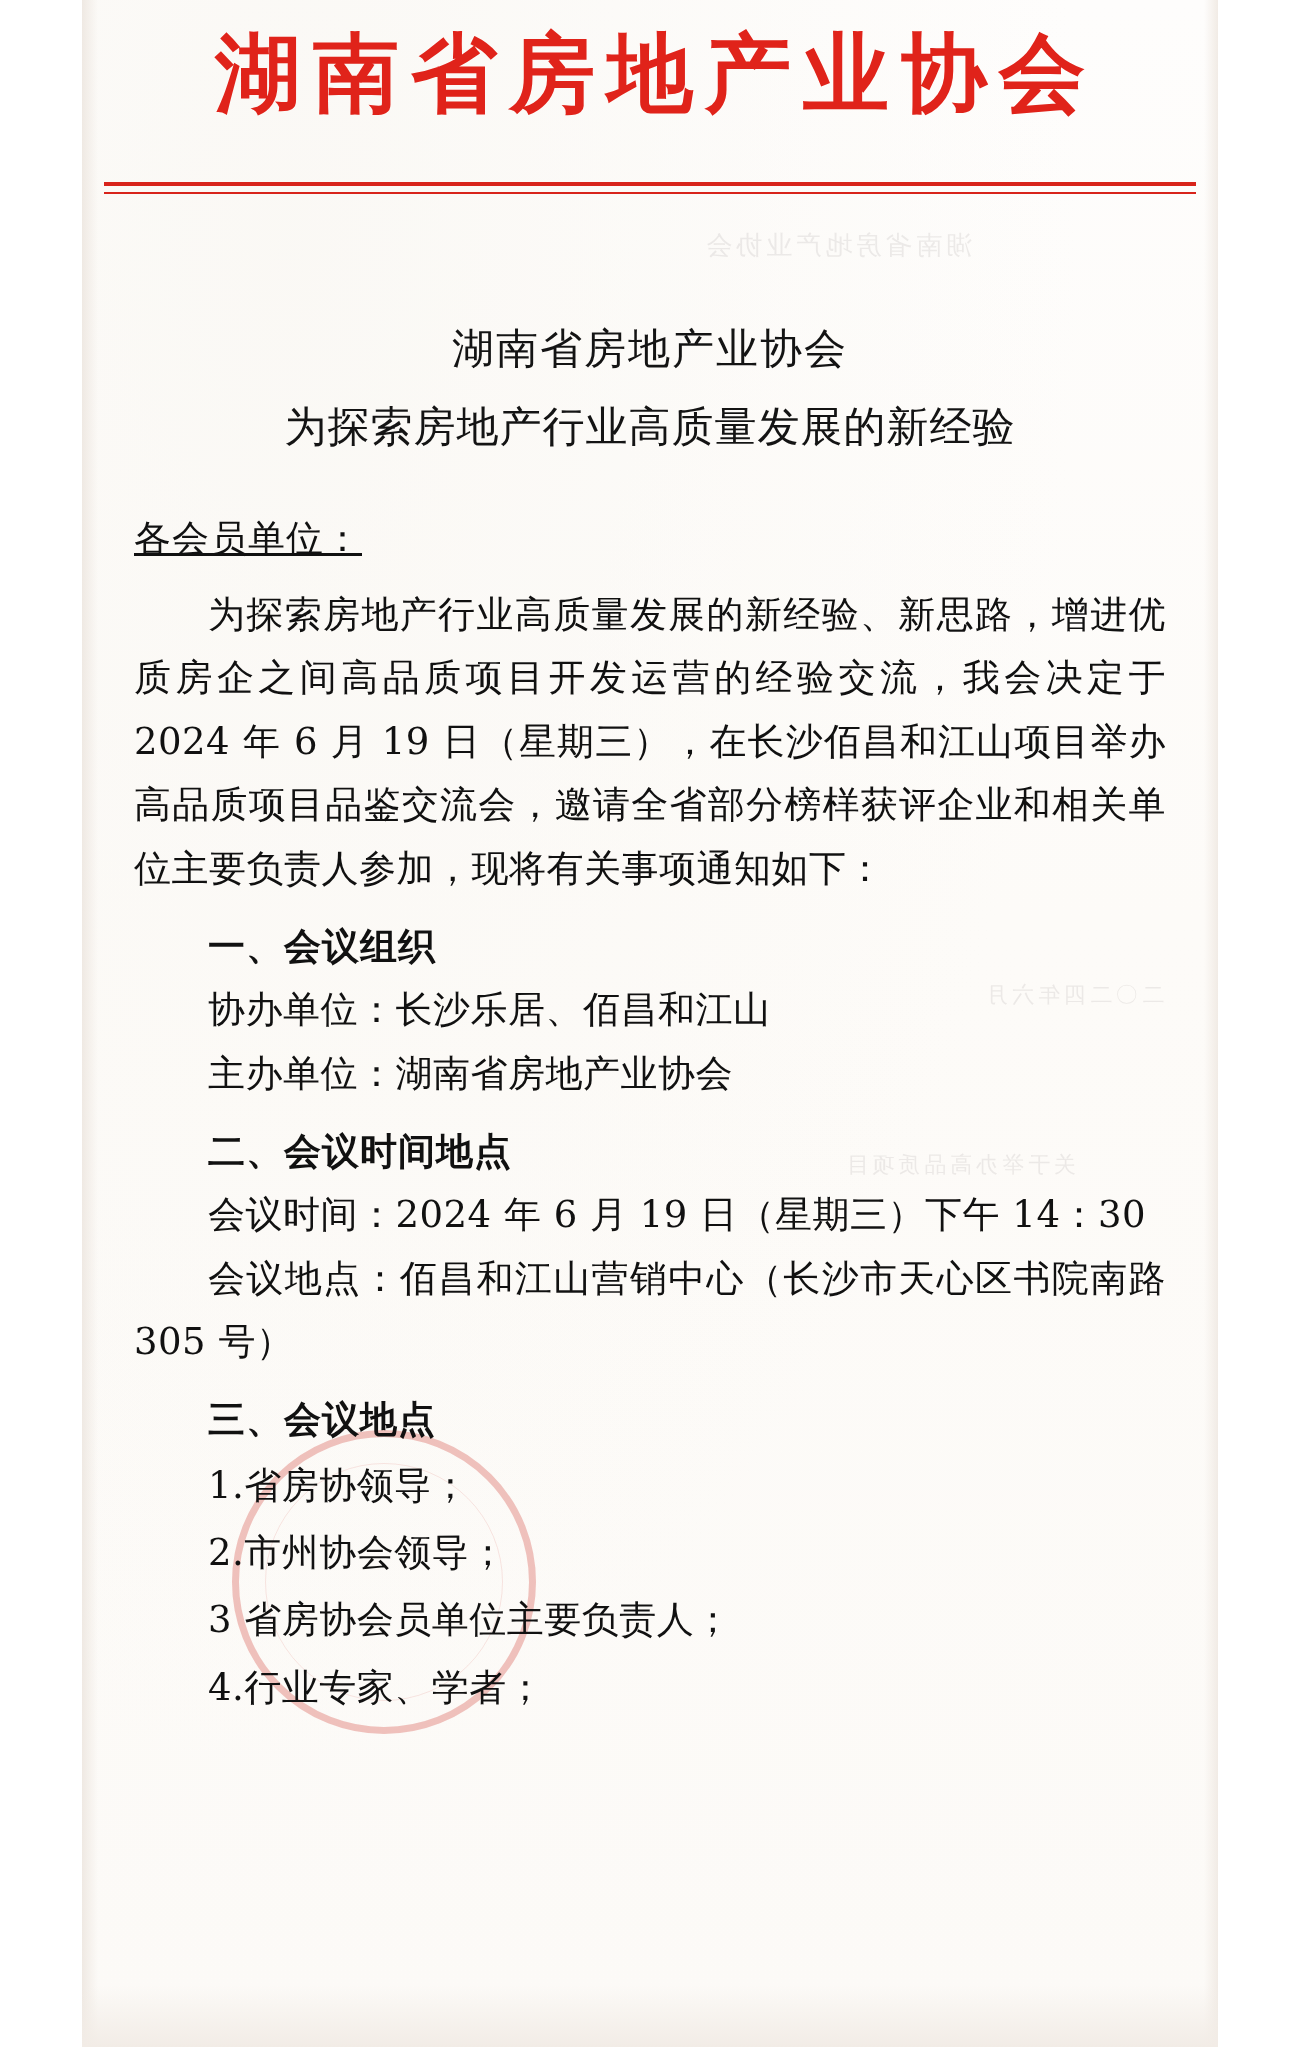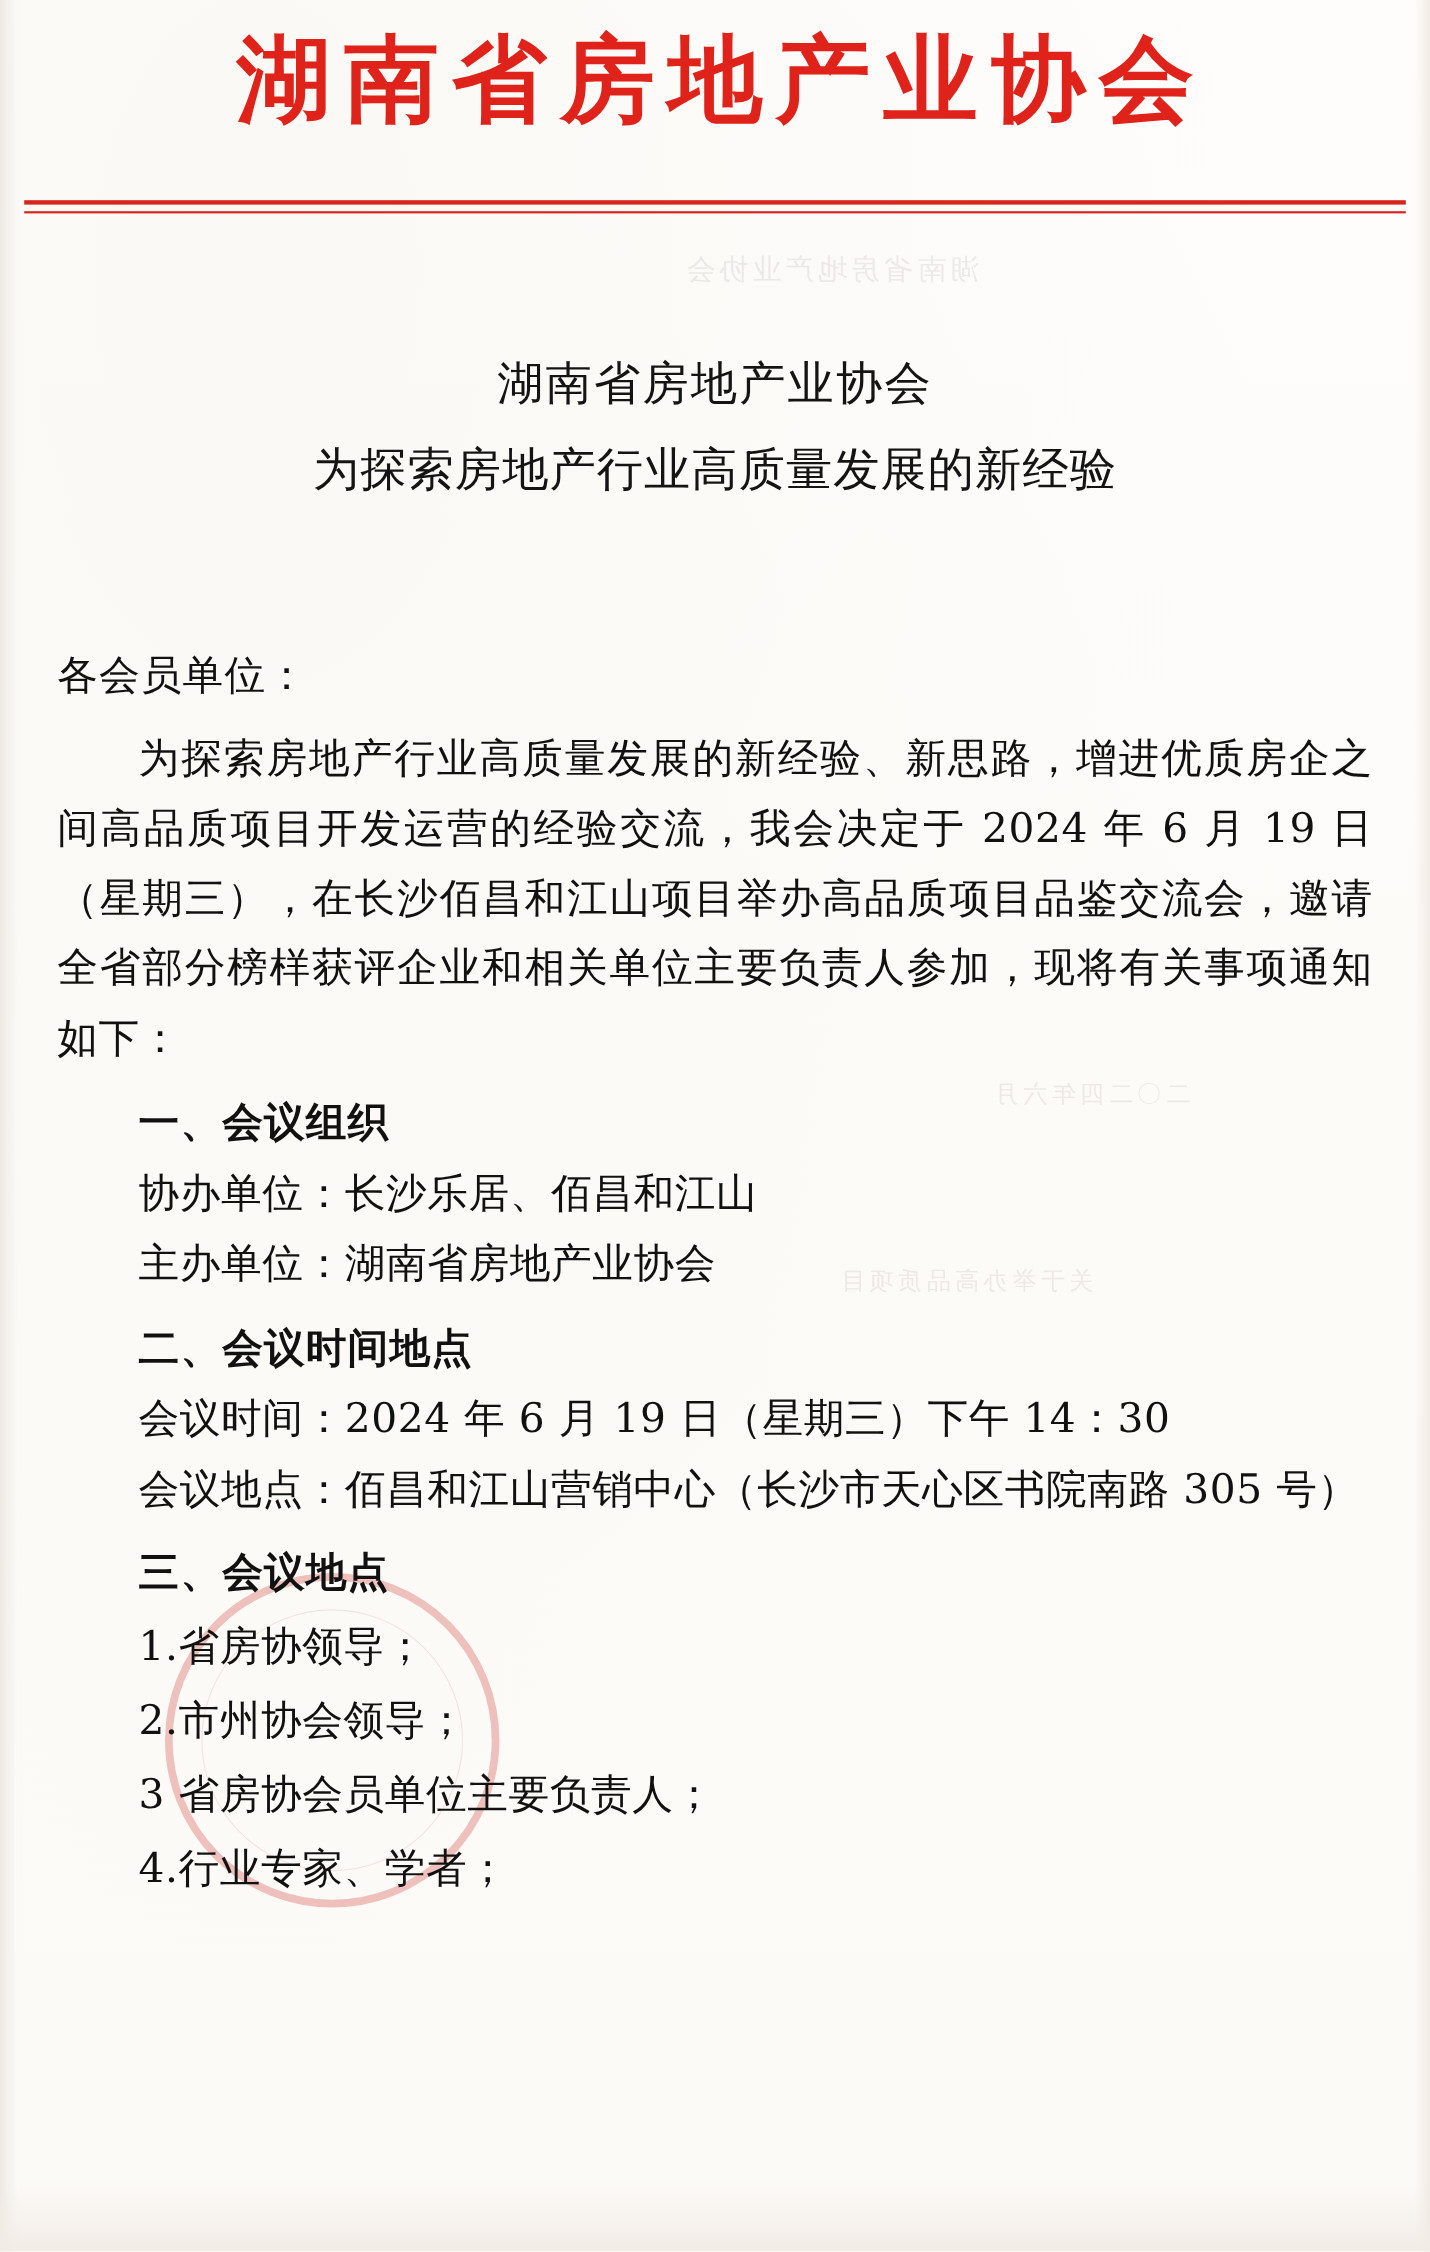"湖南省房地产业协会" .page { width: 1300px -> 1136px }
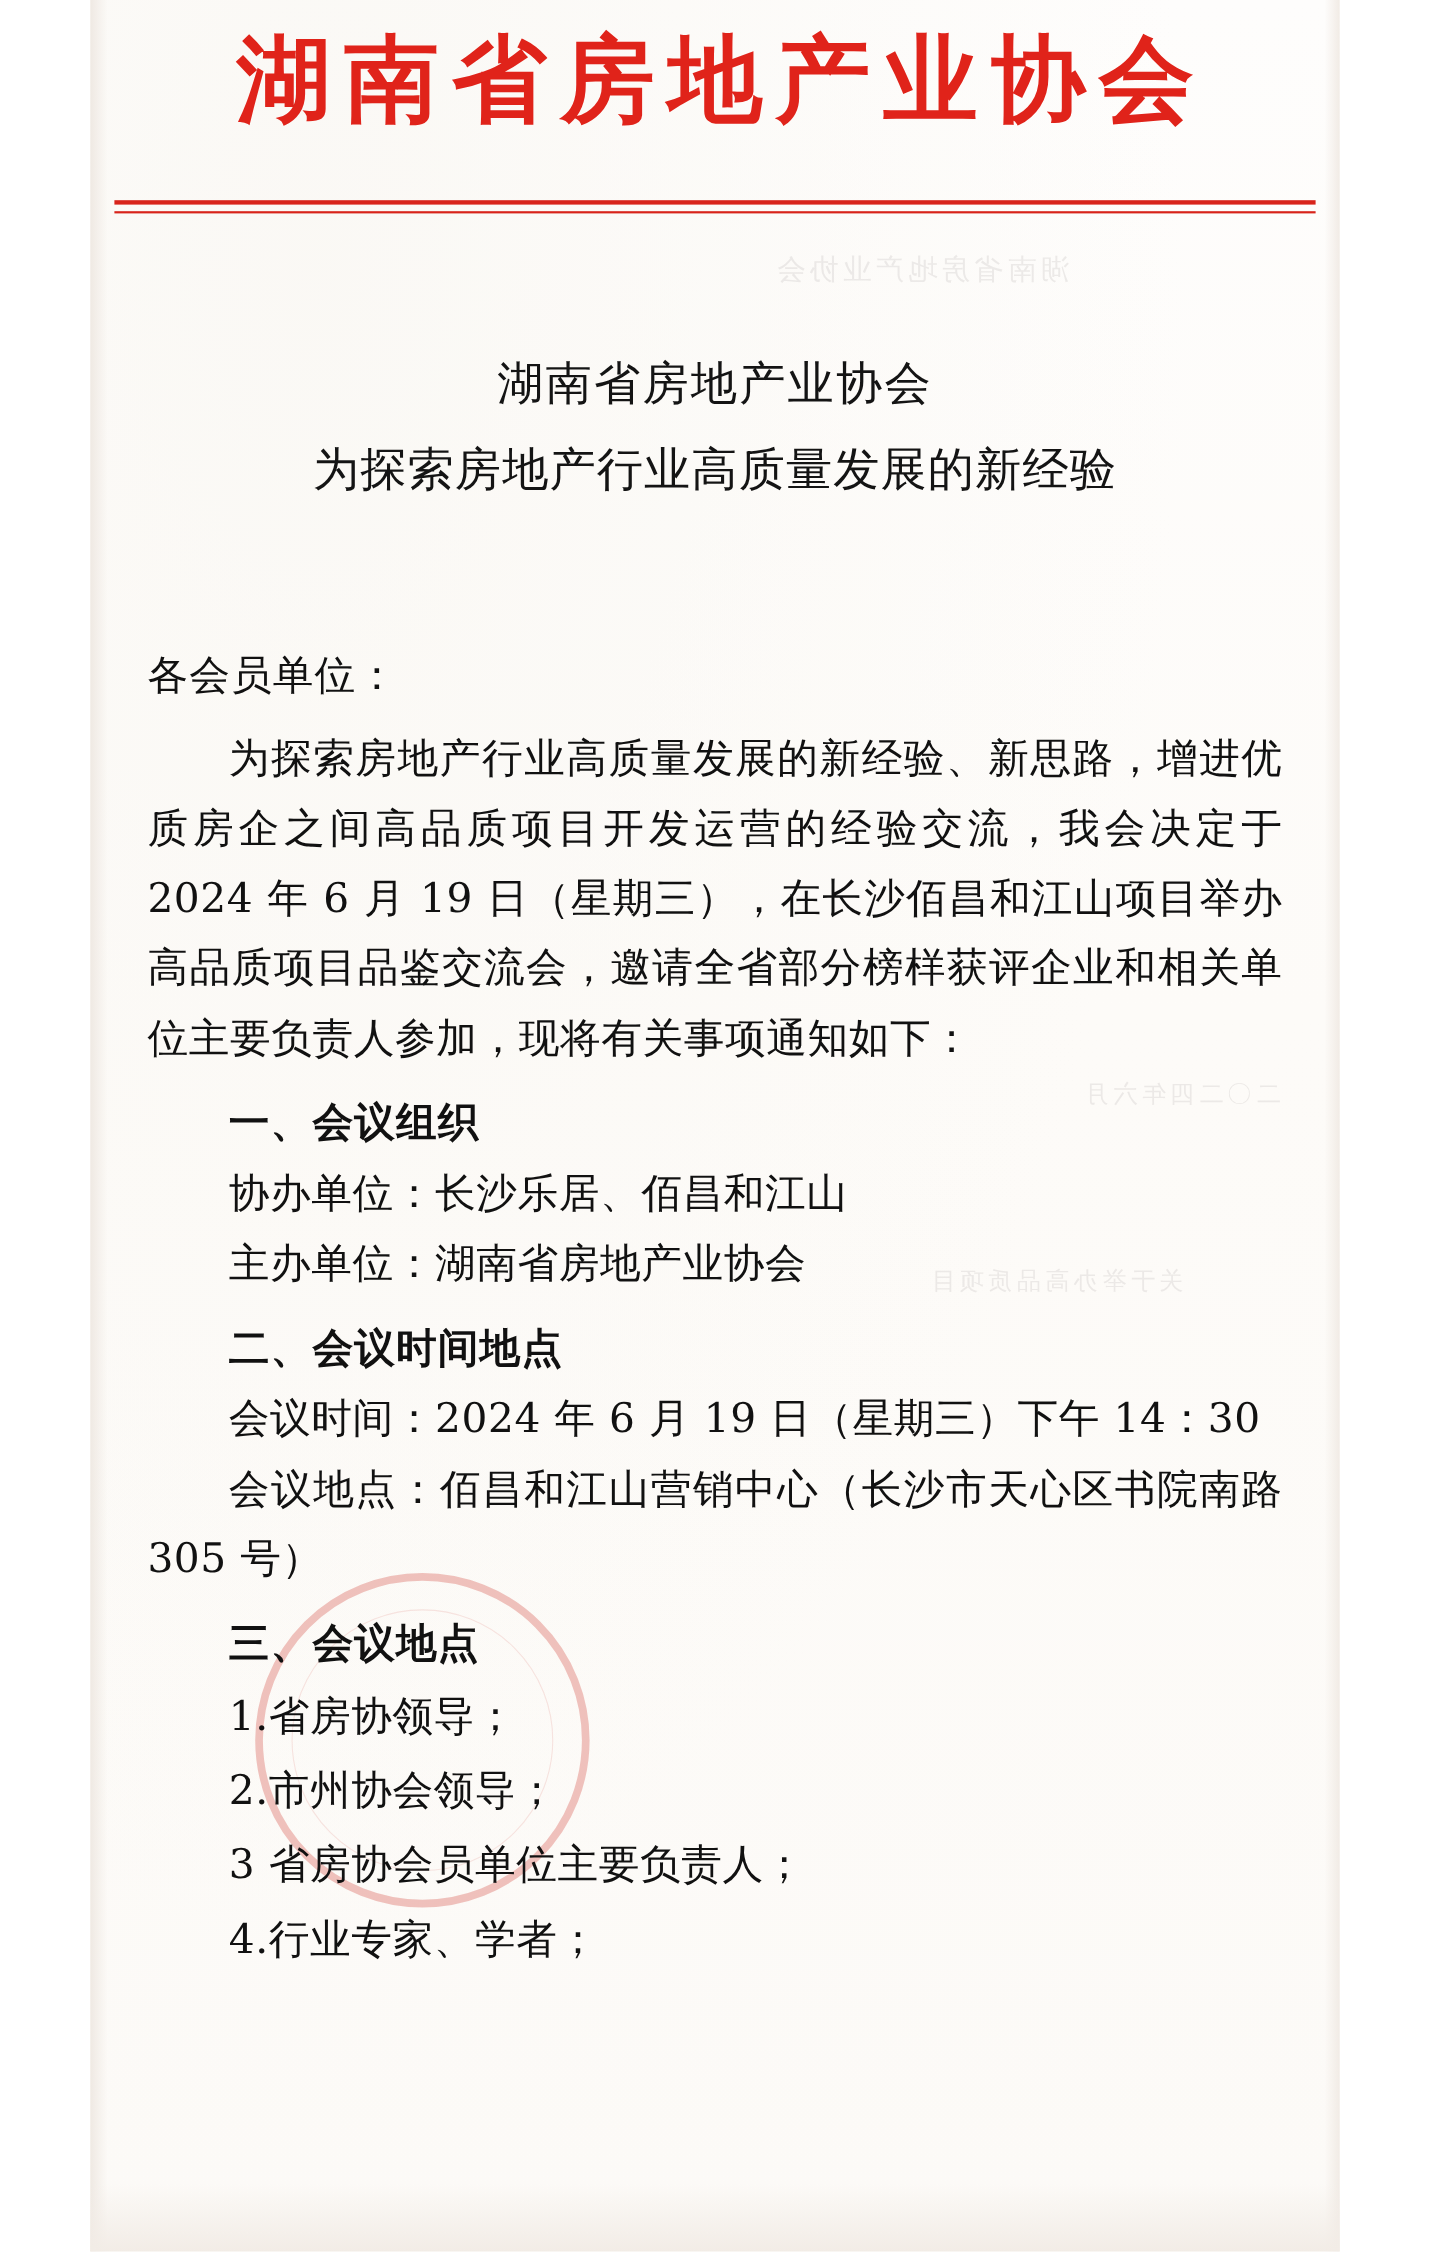"各会员单位：" .salutation { margin-top: 119px -> 44px; text-decoration: none -> underline }
